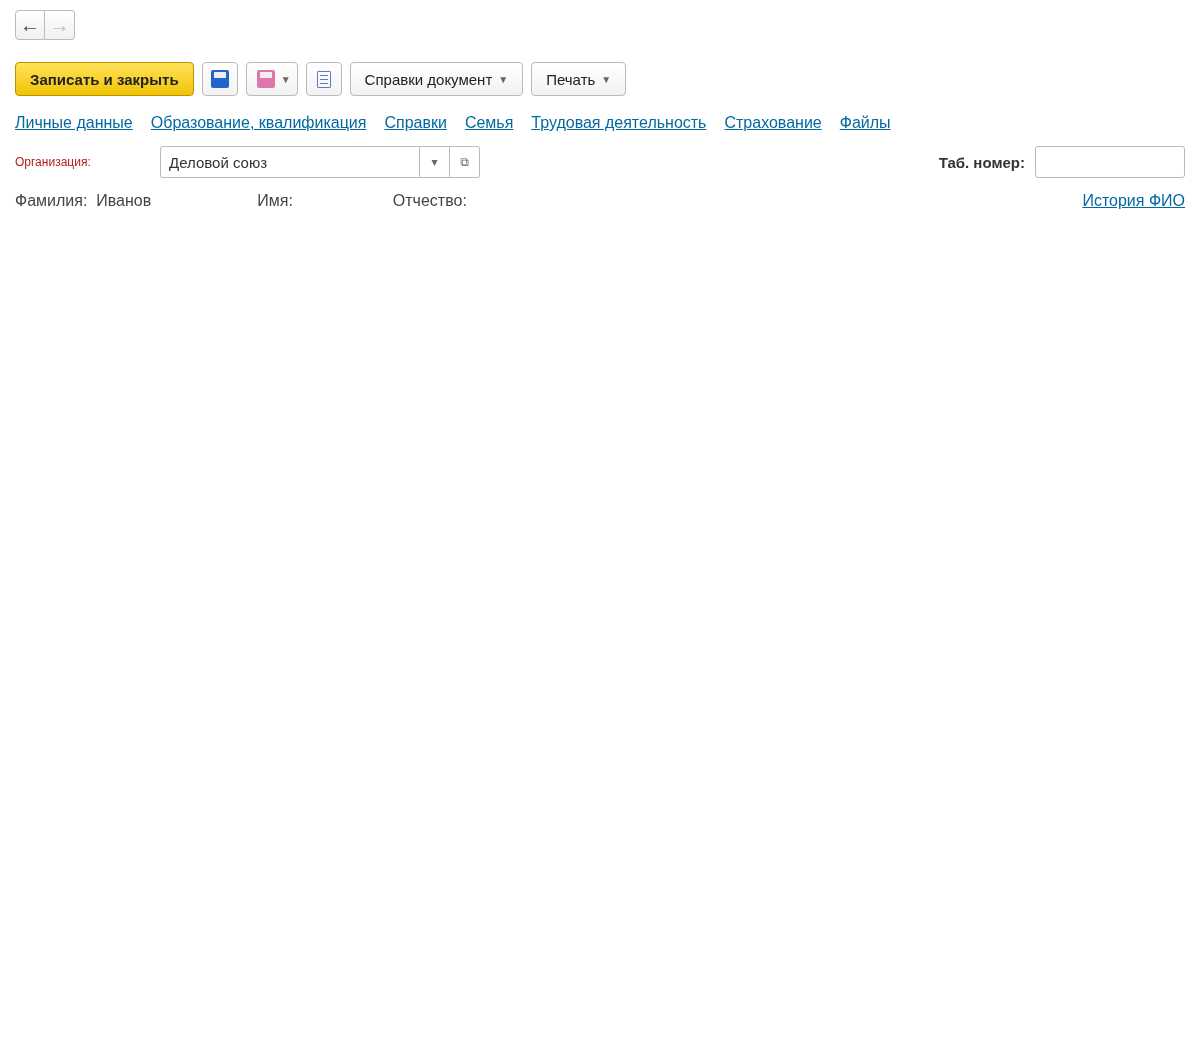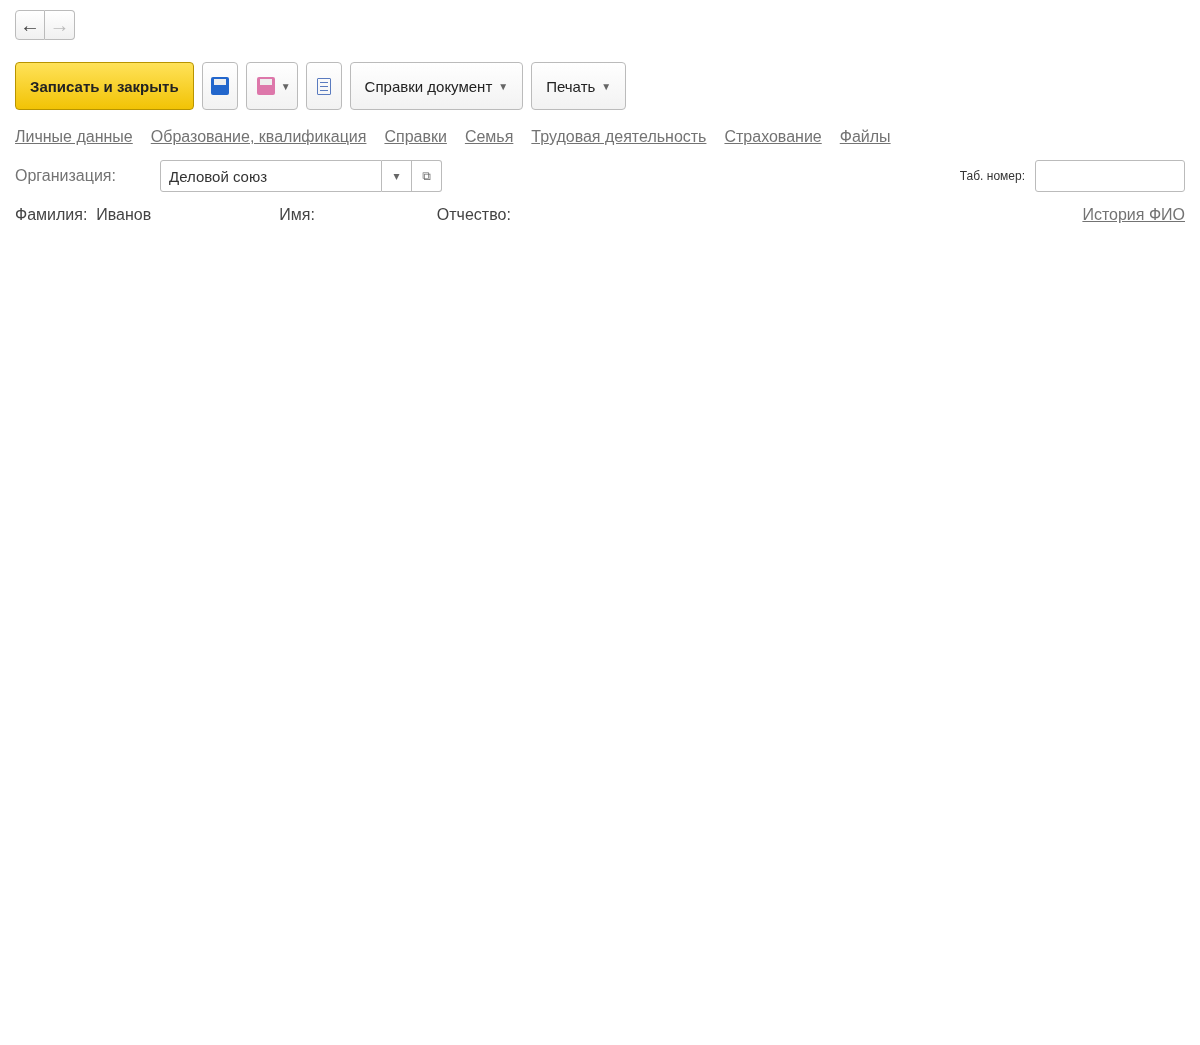"Записать и закрыть" .btn { height: 48px -> 34px }
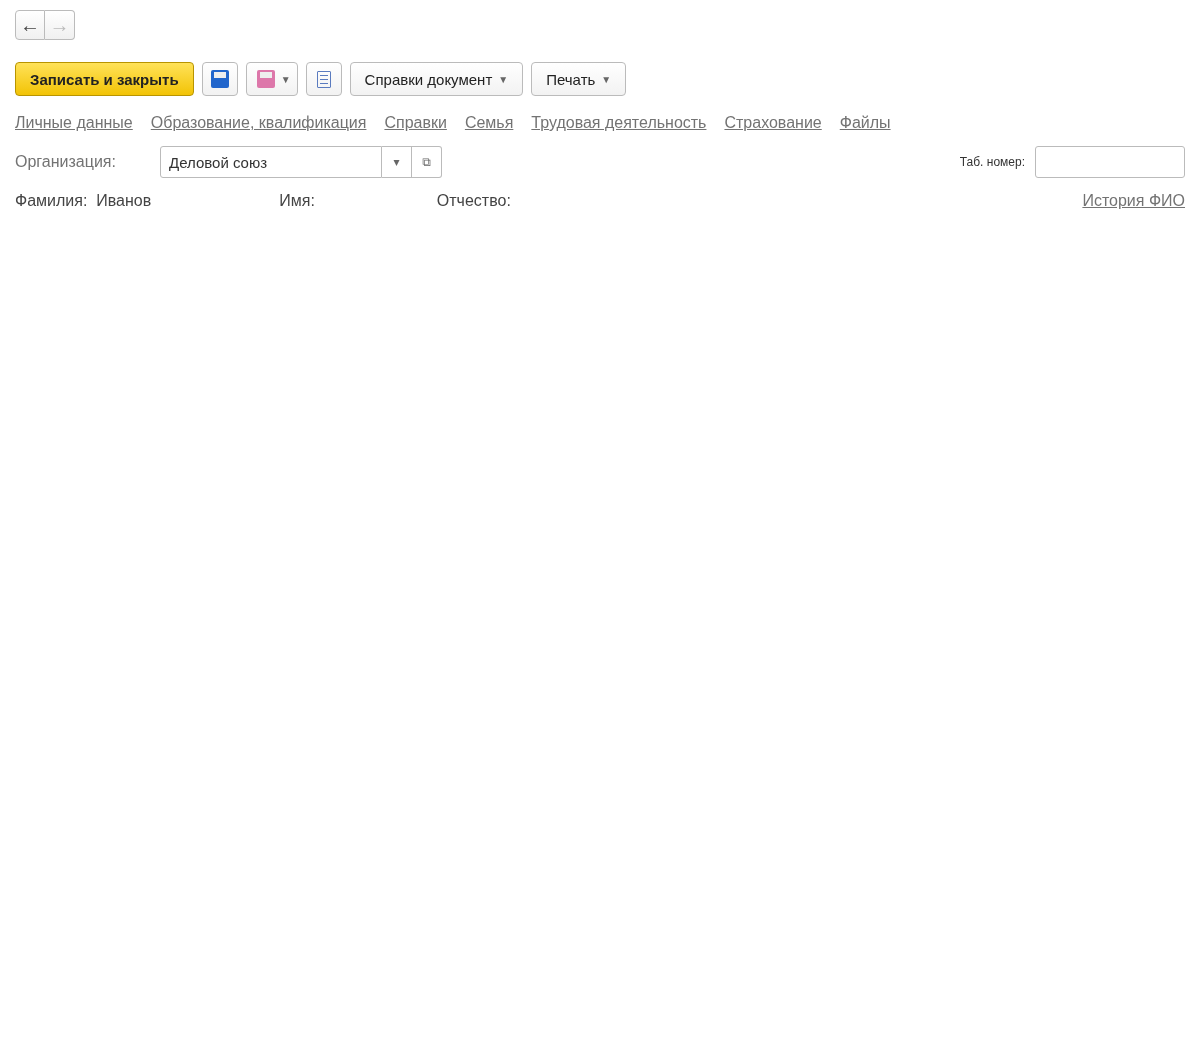"Личные данные" .link-bar a, a.field-link { color: #737373 -> #0369a1 }
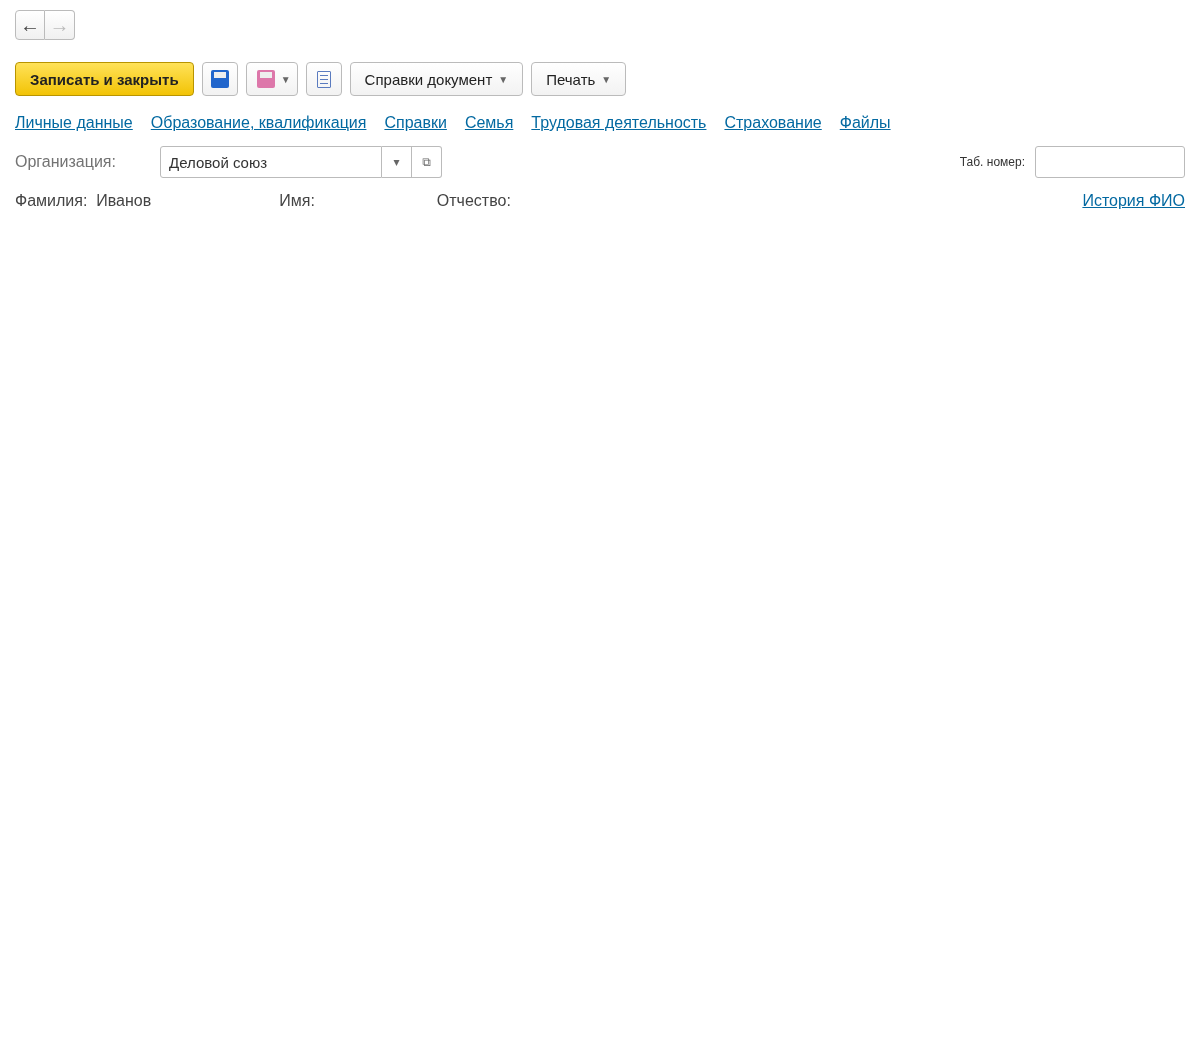"Организация:" .form-label { color: #737373 -> #b91c1c; font-size: 16px -> 12px }
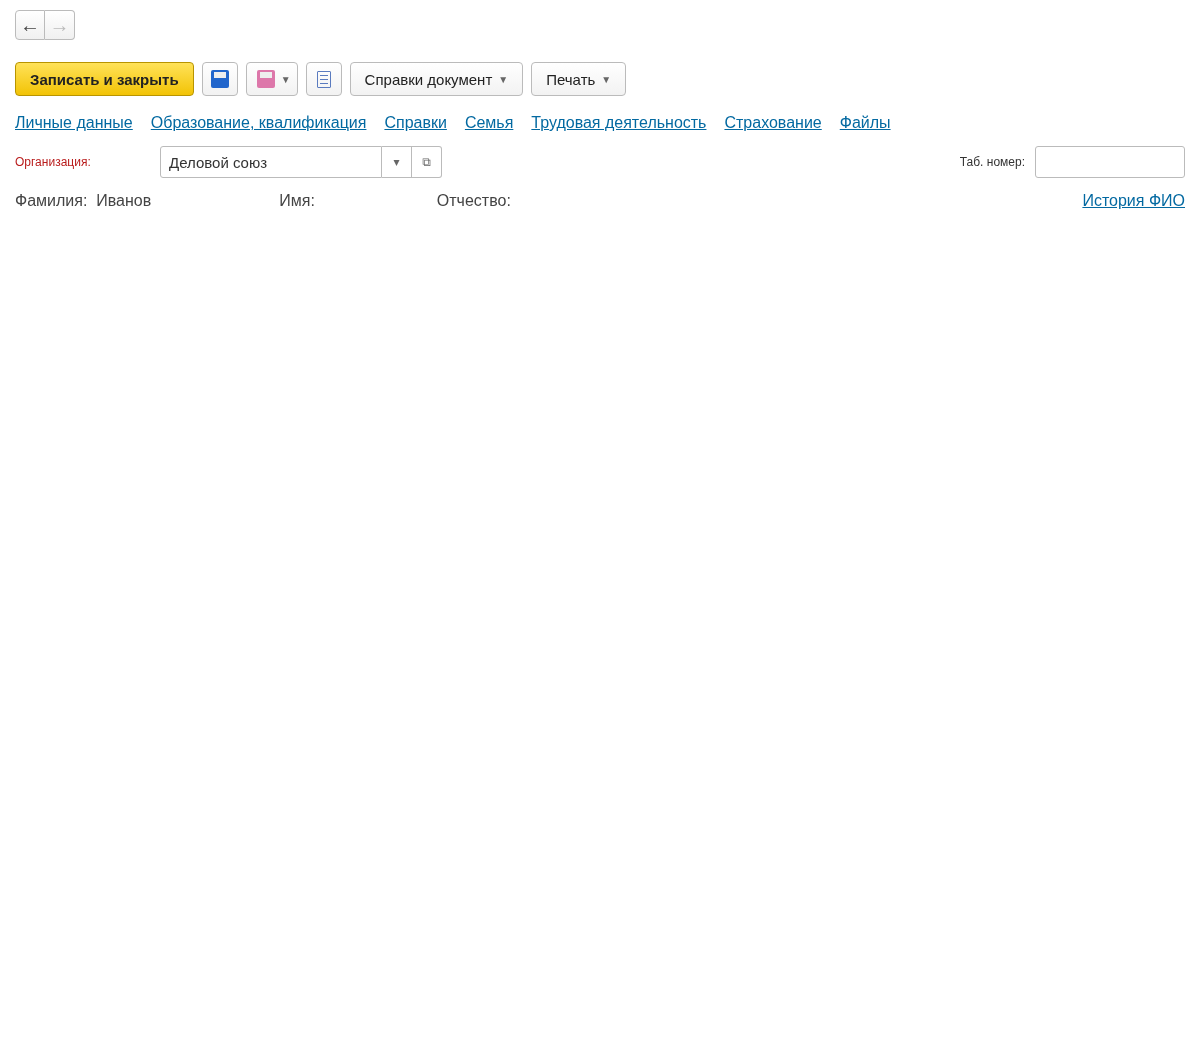"Деловой союз" div.field-combo { width: 282px -> 320px }
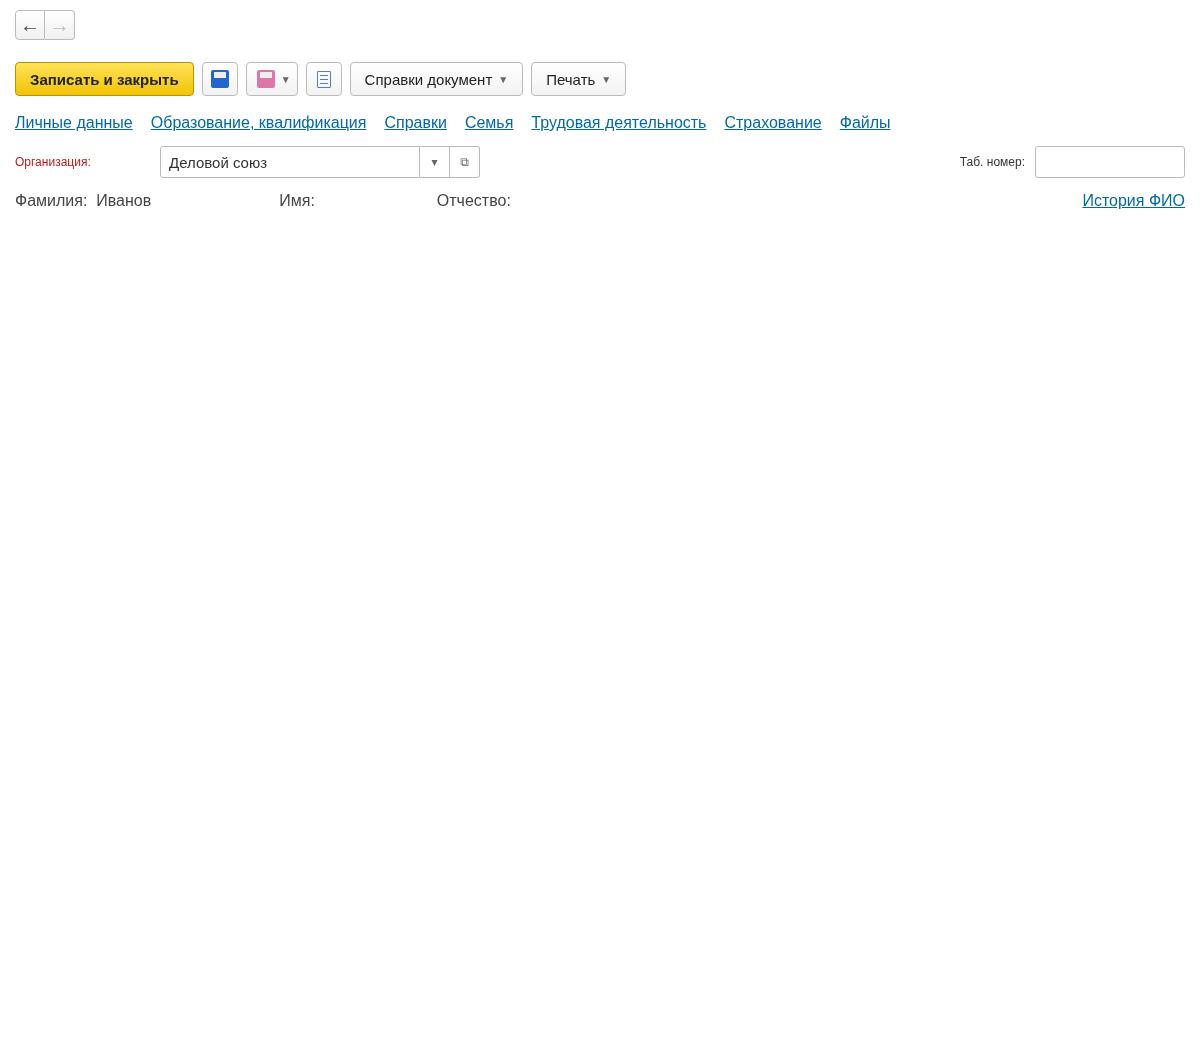"Таб. номер:" span { font-size: 12px -> 15px; font-weight: none -> bold }
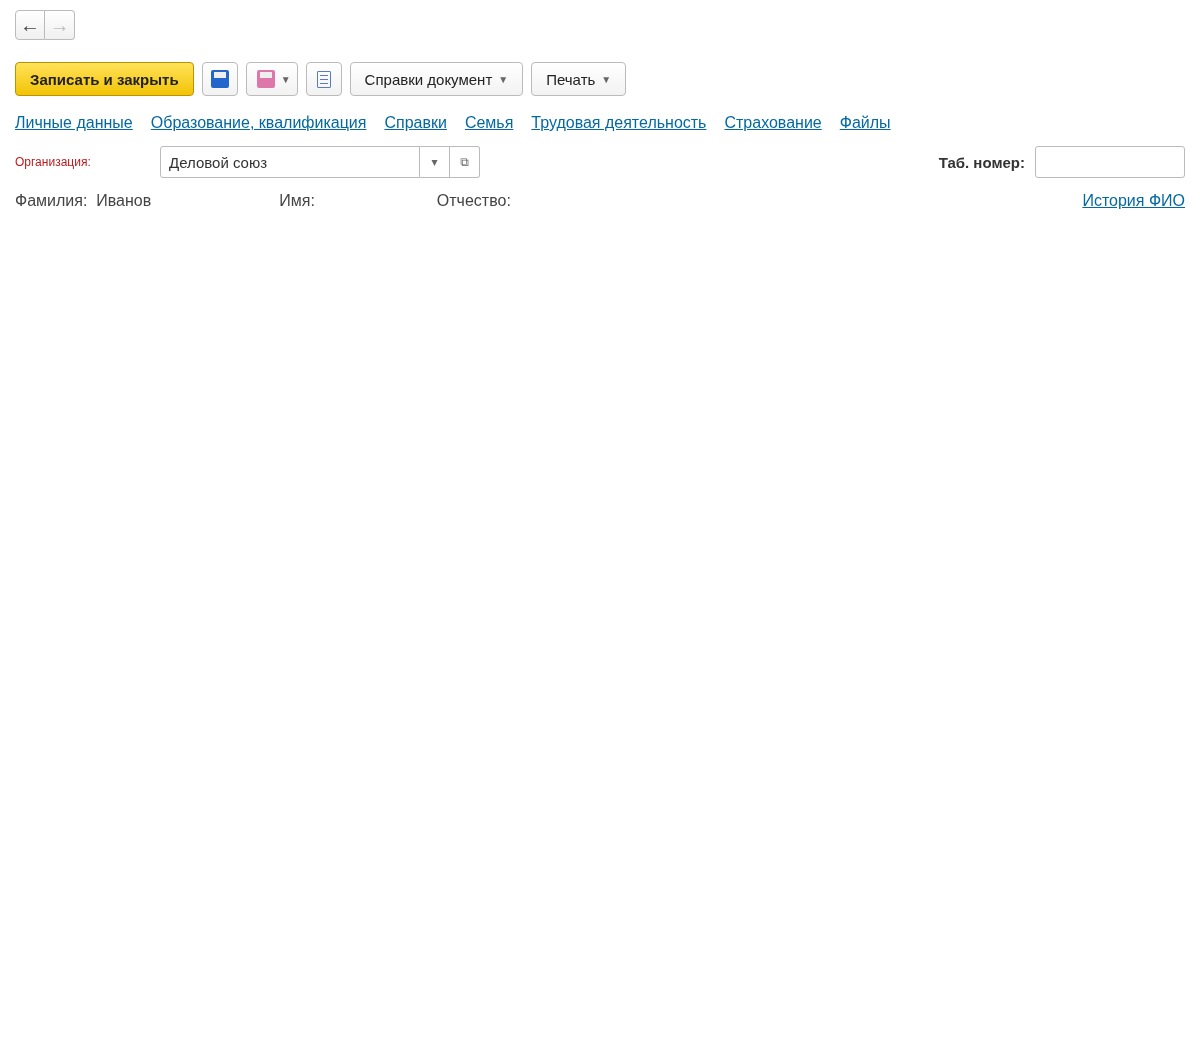"Фамилия: Иванов" .subfields { gap: 38px -> 16px }
